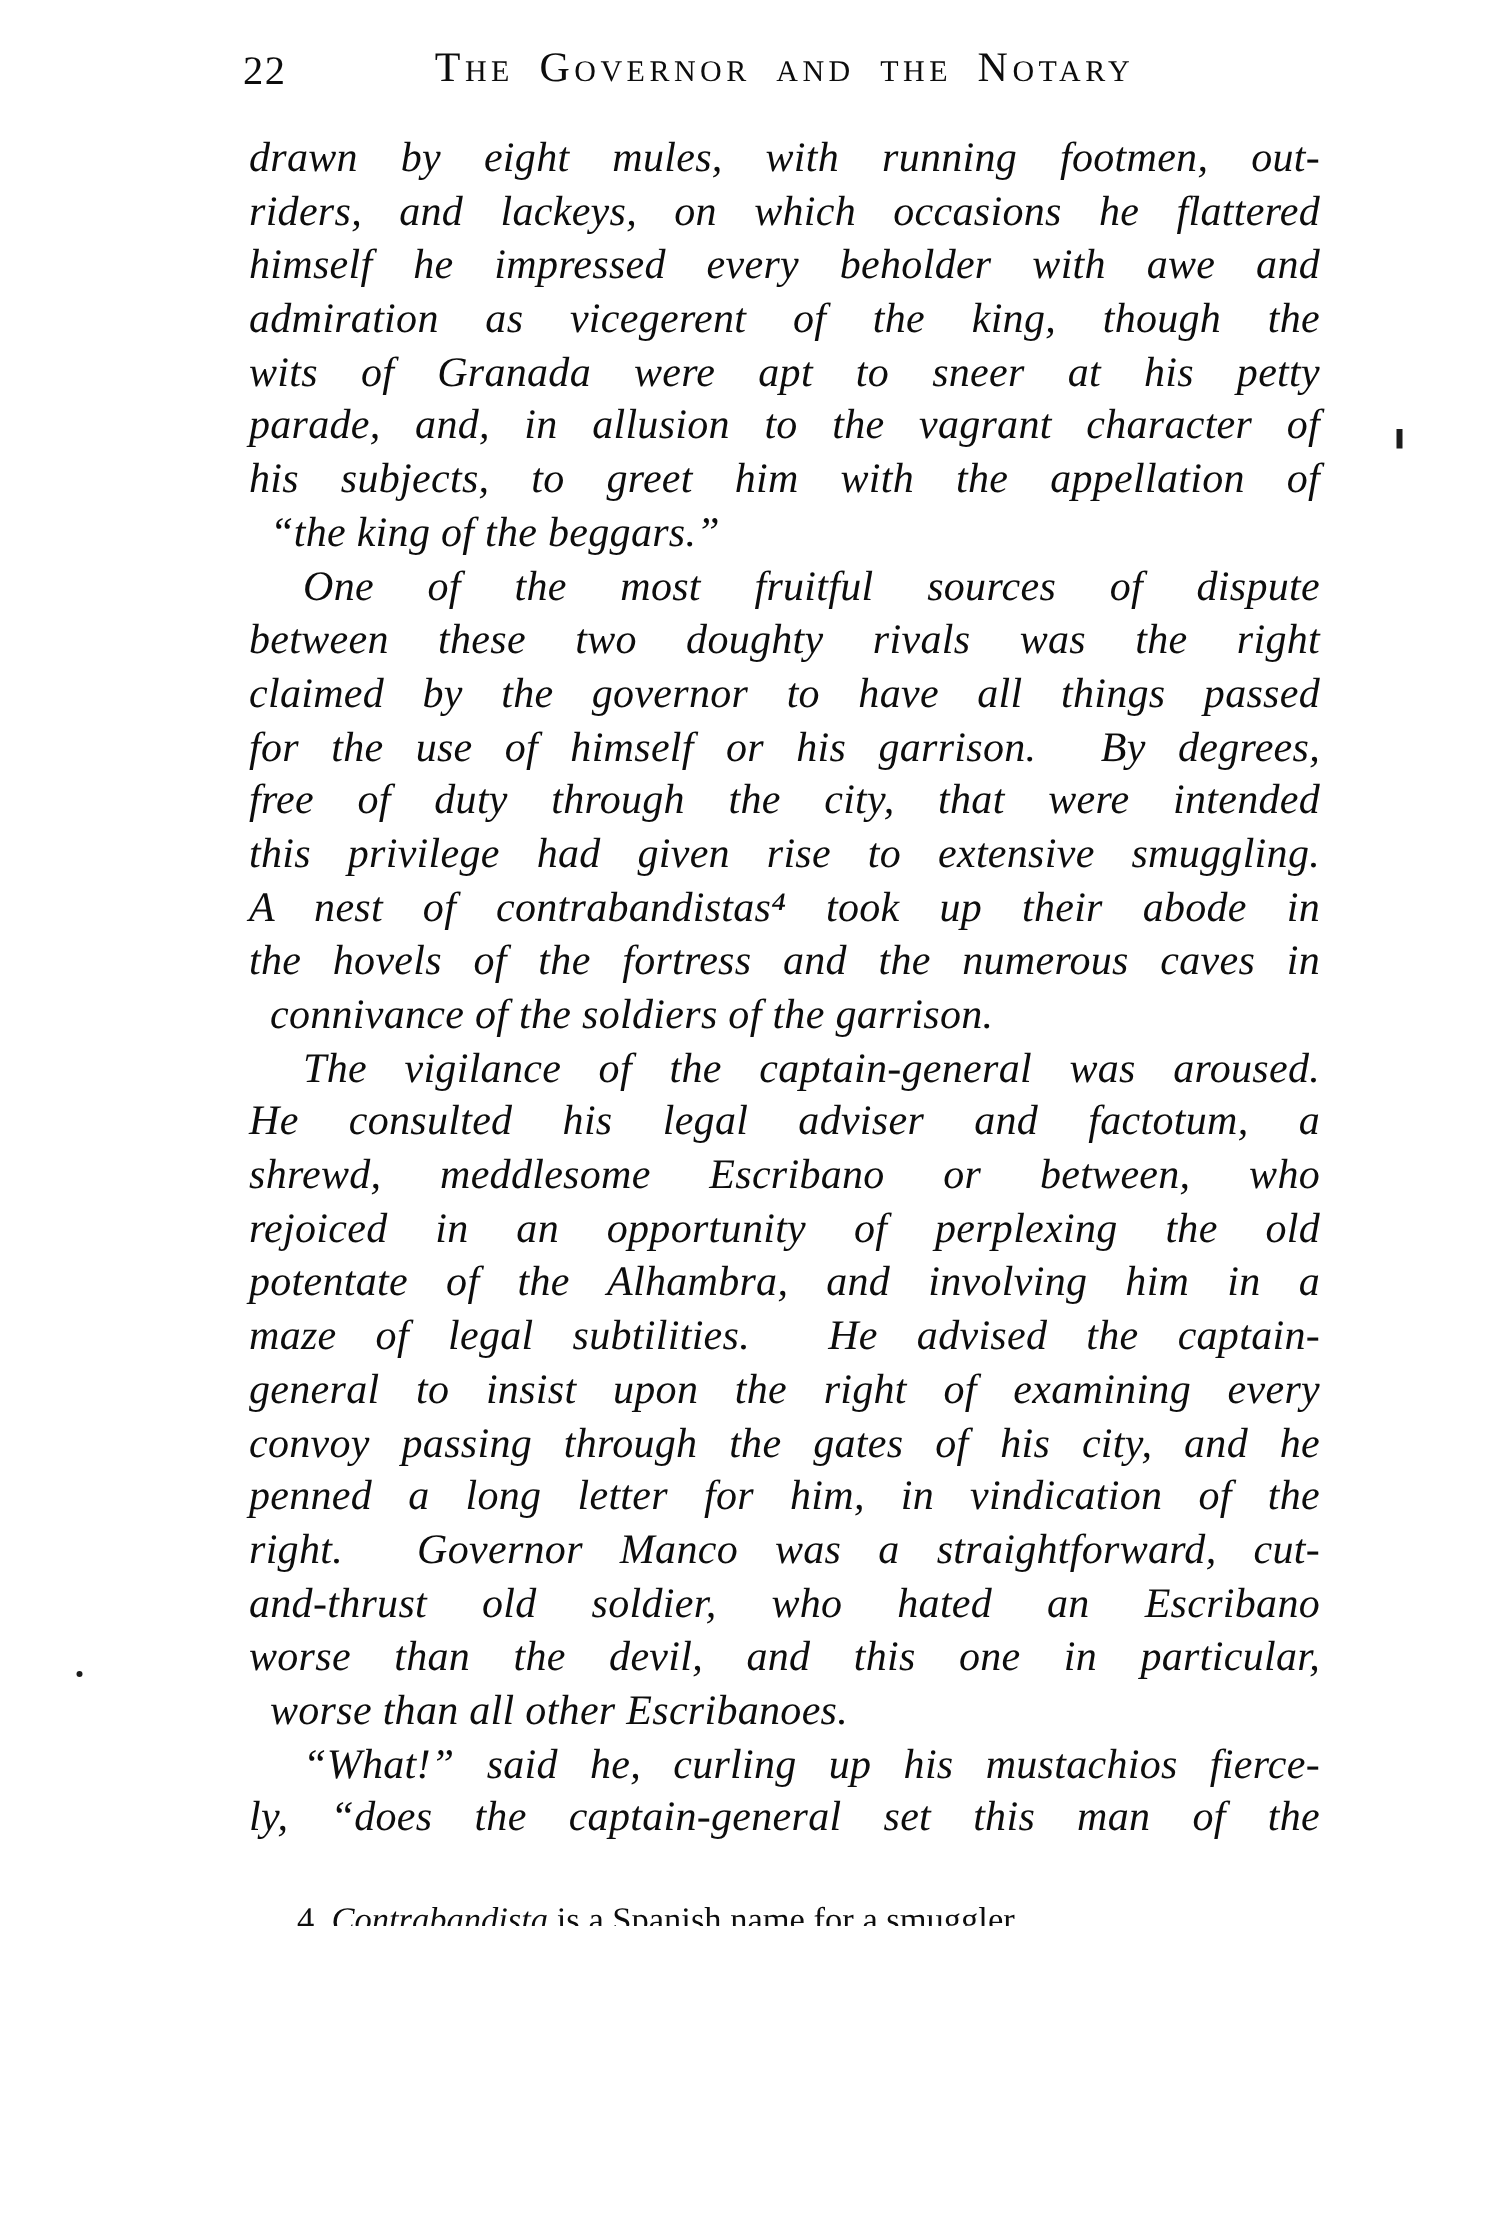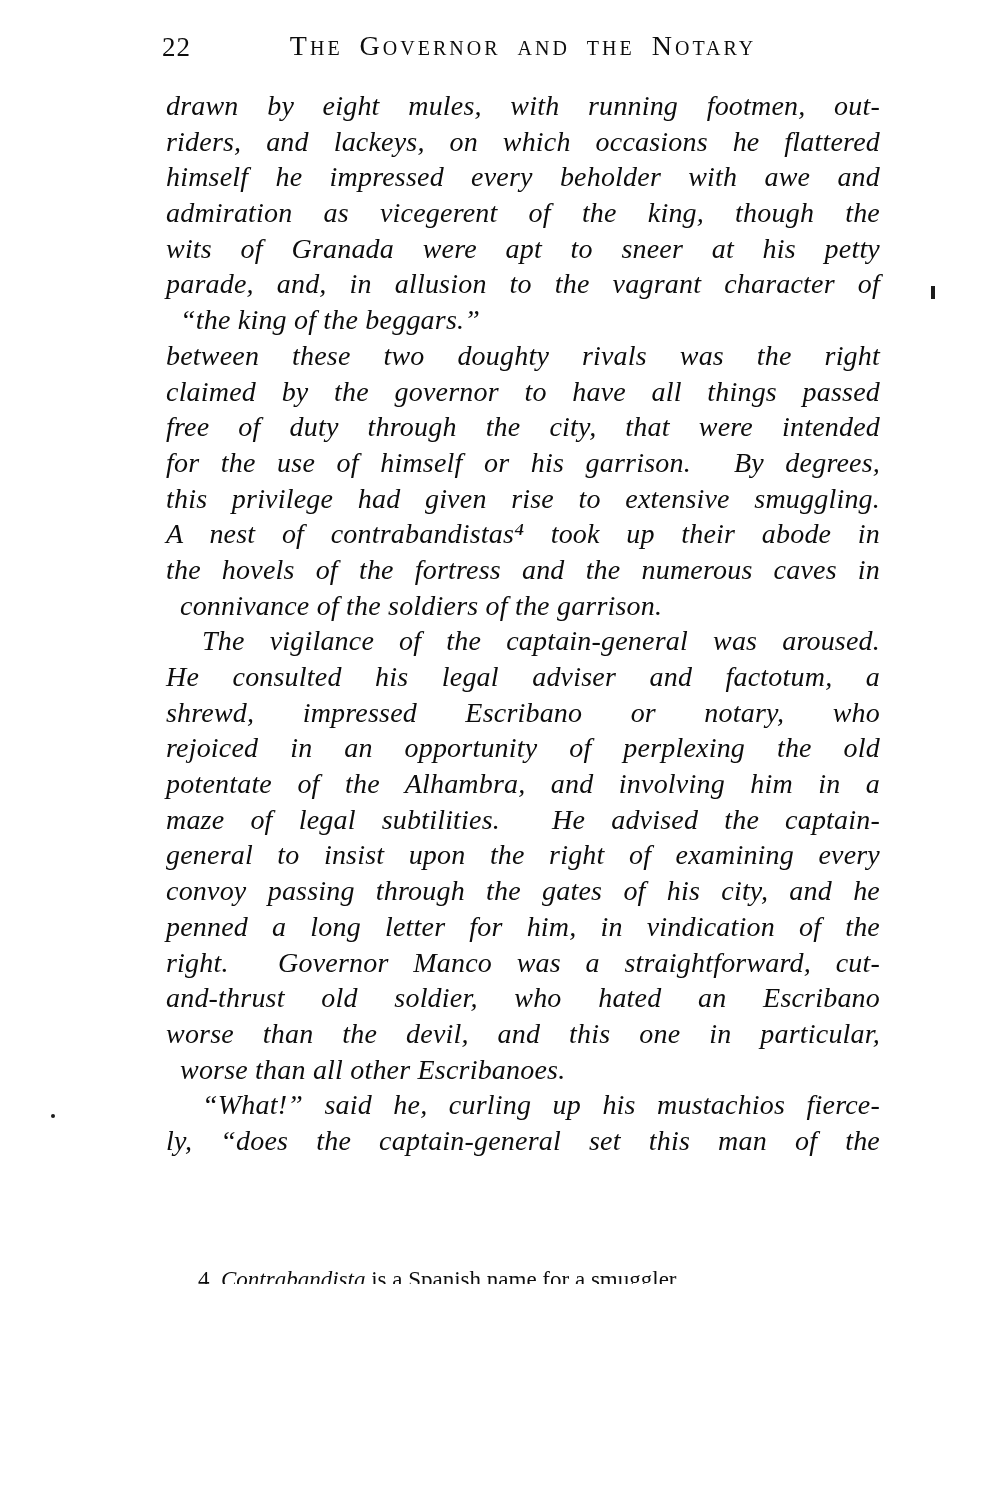"his subjects, to greet him" div.line { html: none -> <div>his subjects, to greet him with the appellation of</div> }
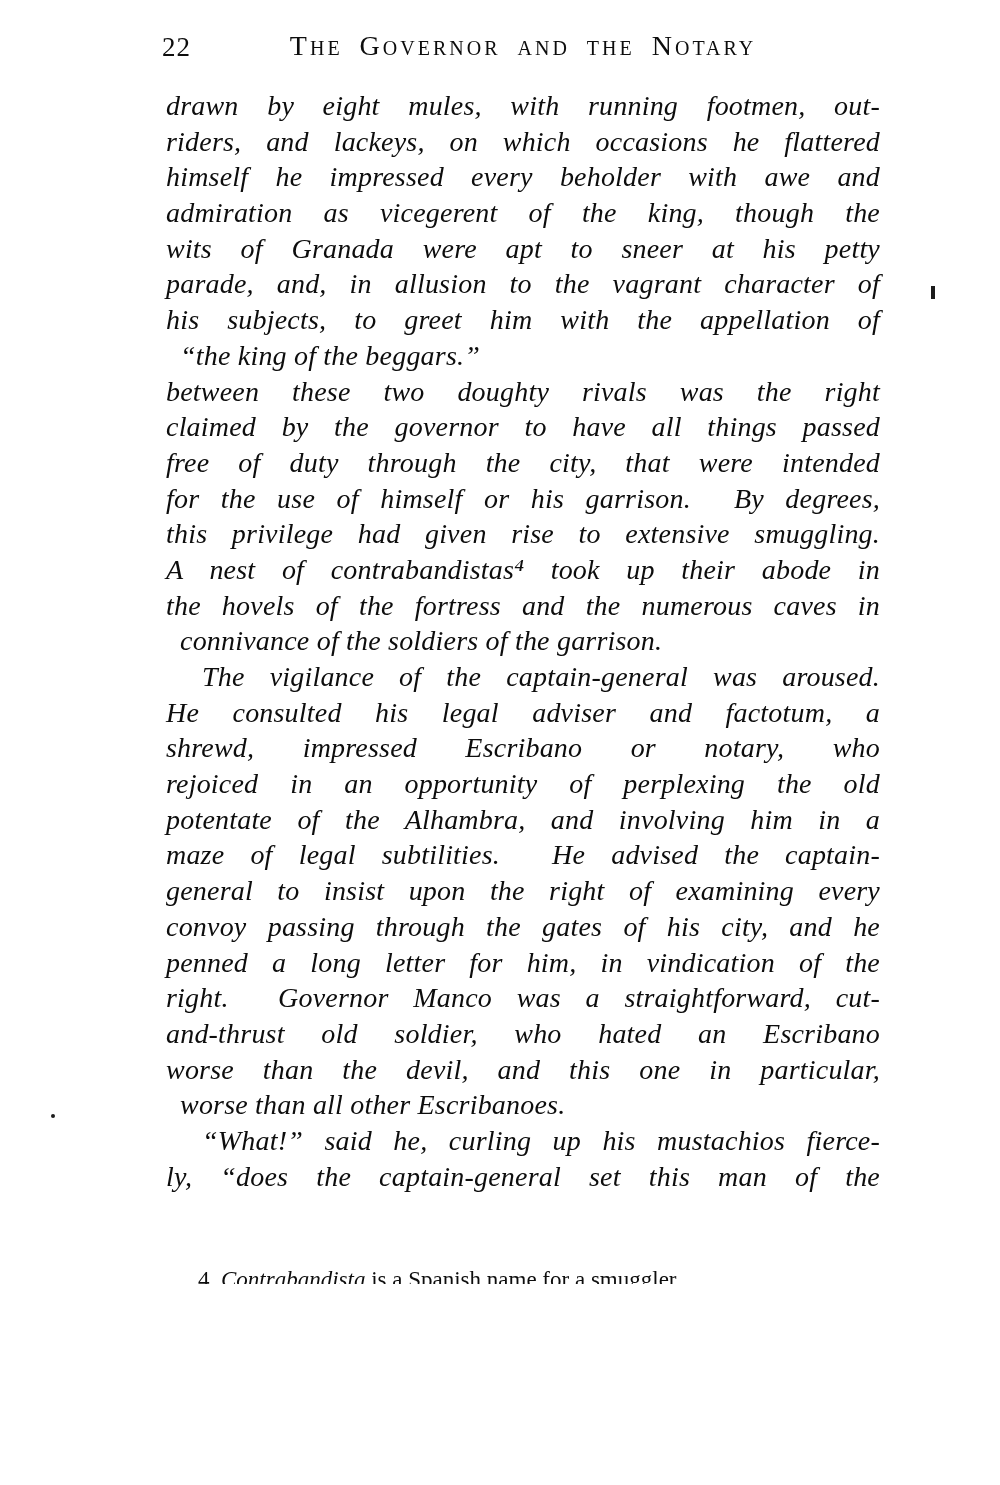"One of the most fruitful" div.line { html: none -> <div>One of the most fruitful sources of dispute</div> }
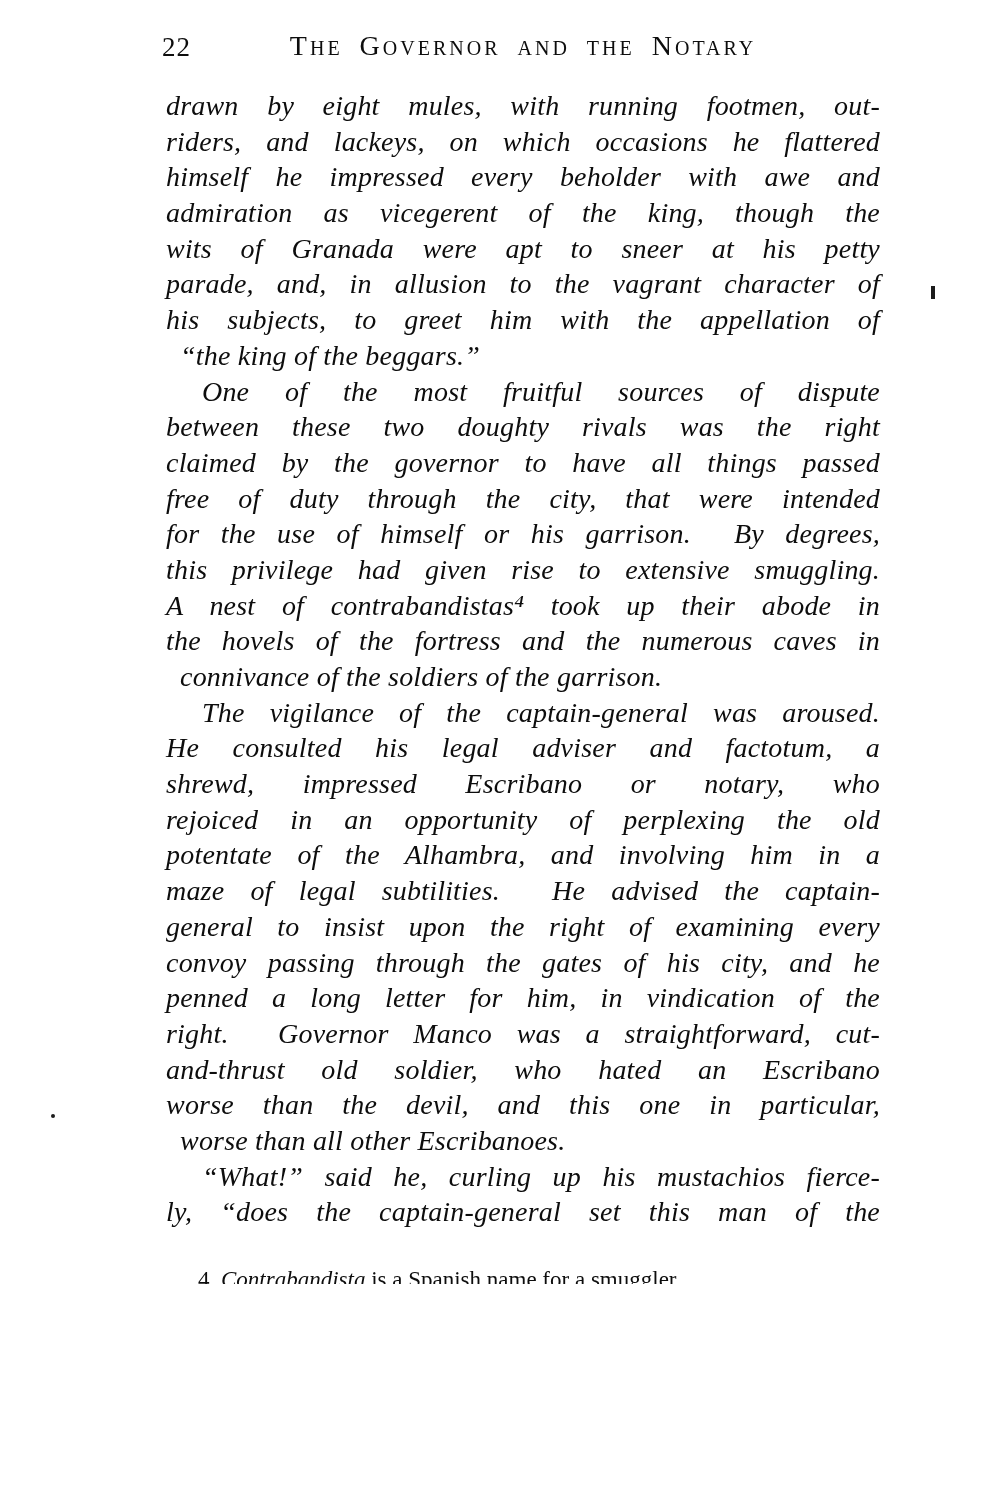"free of duty through the" div.line { order: before "for the use of himself" -> after "for the use of himself" }
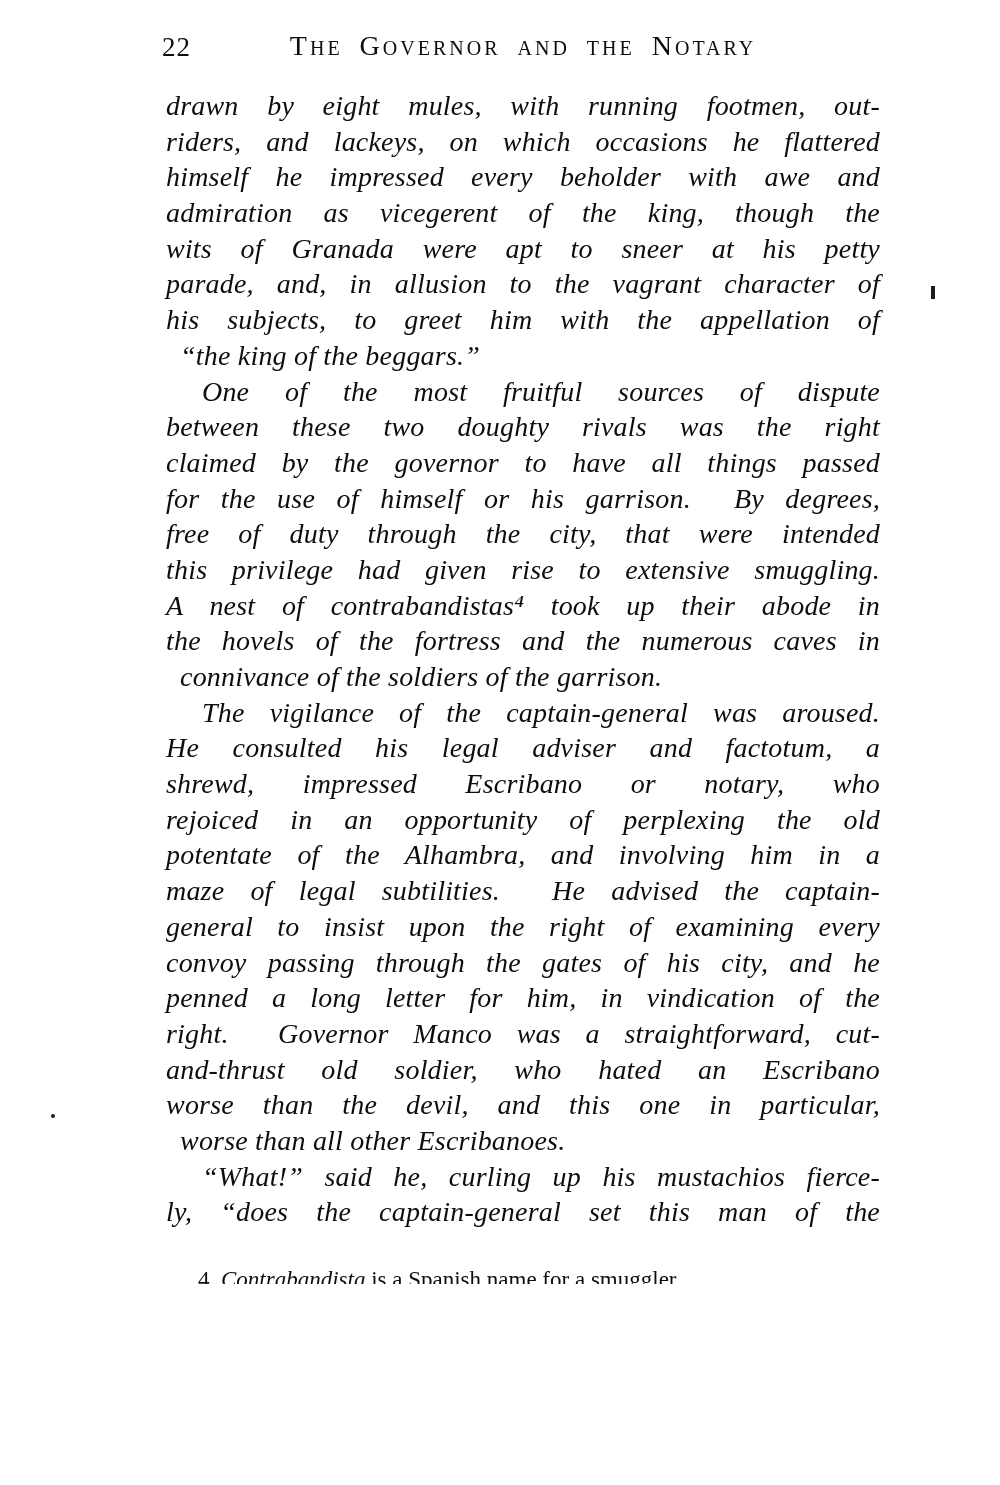"shrewd, impressed Escribano or notary," div.line { text: impressed Escribano or notary -> meddlesome Escribano or between }
